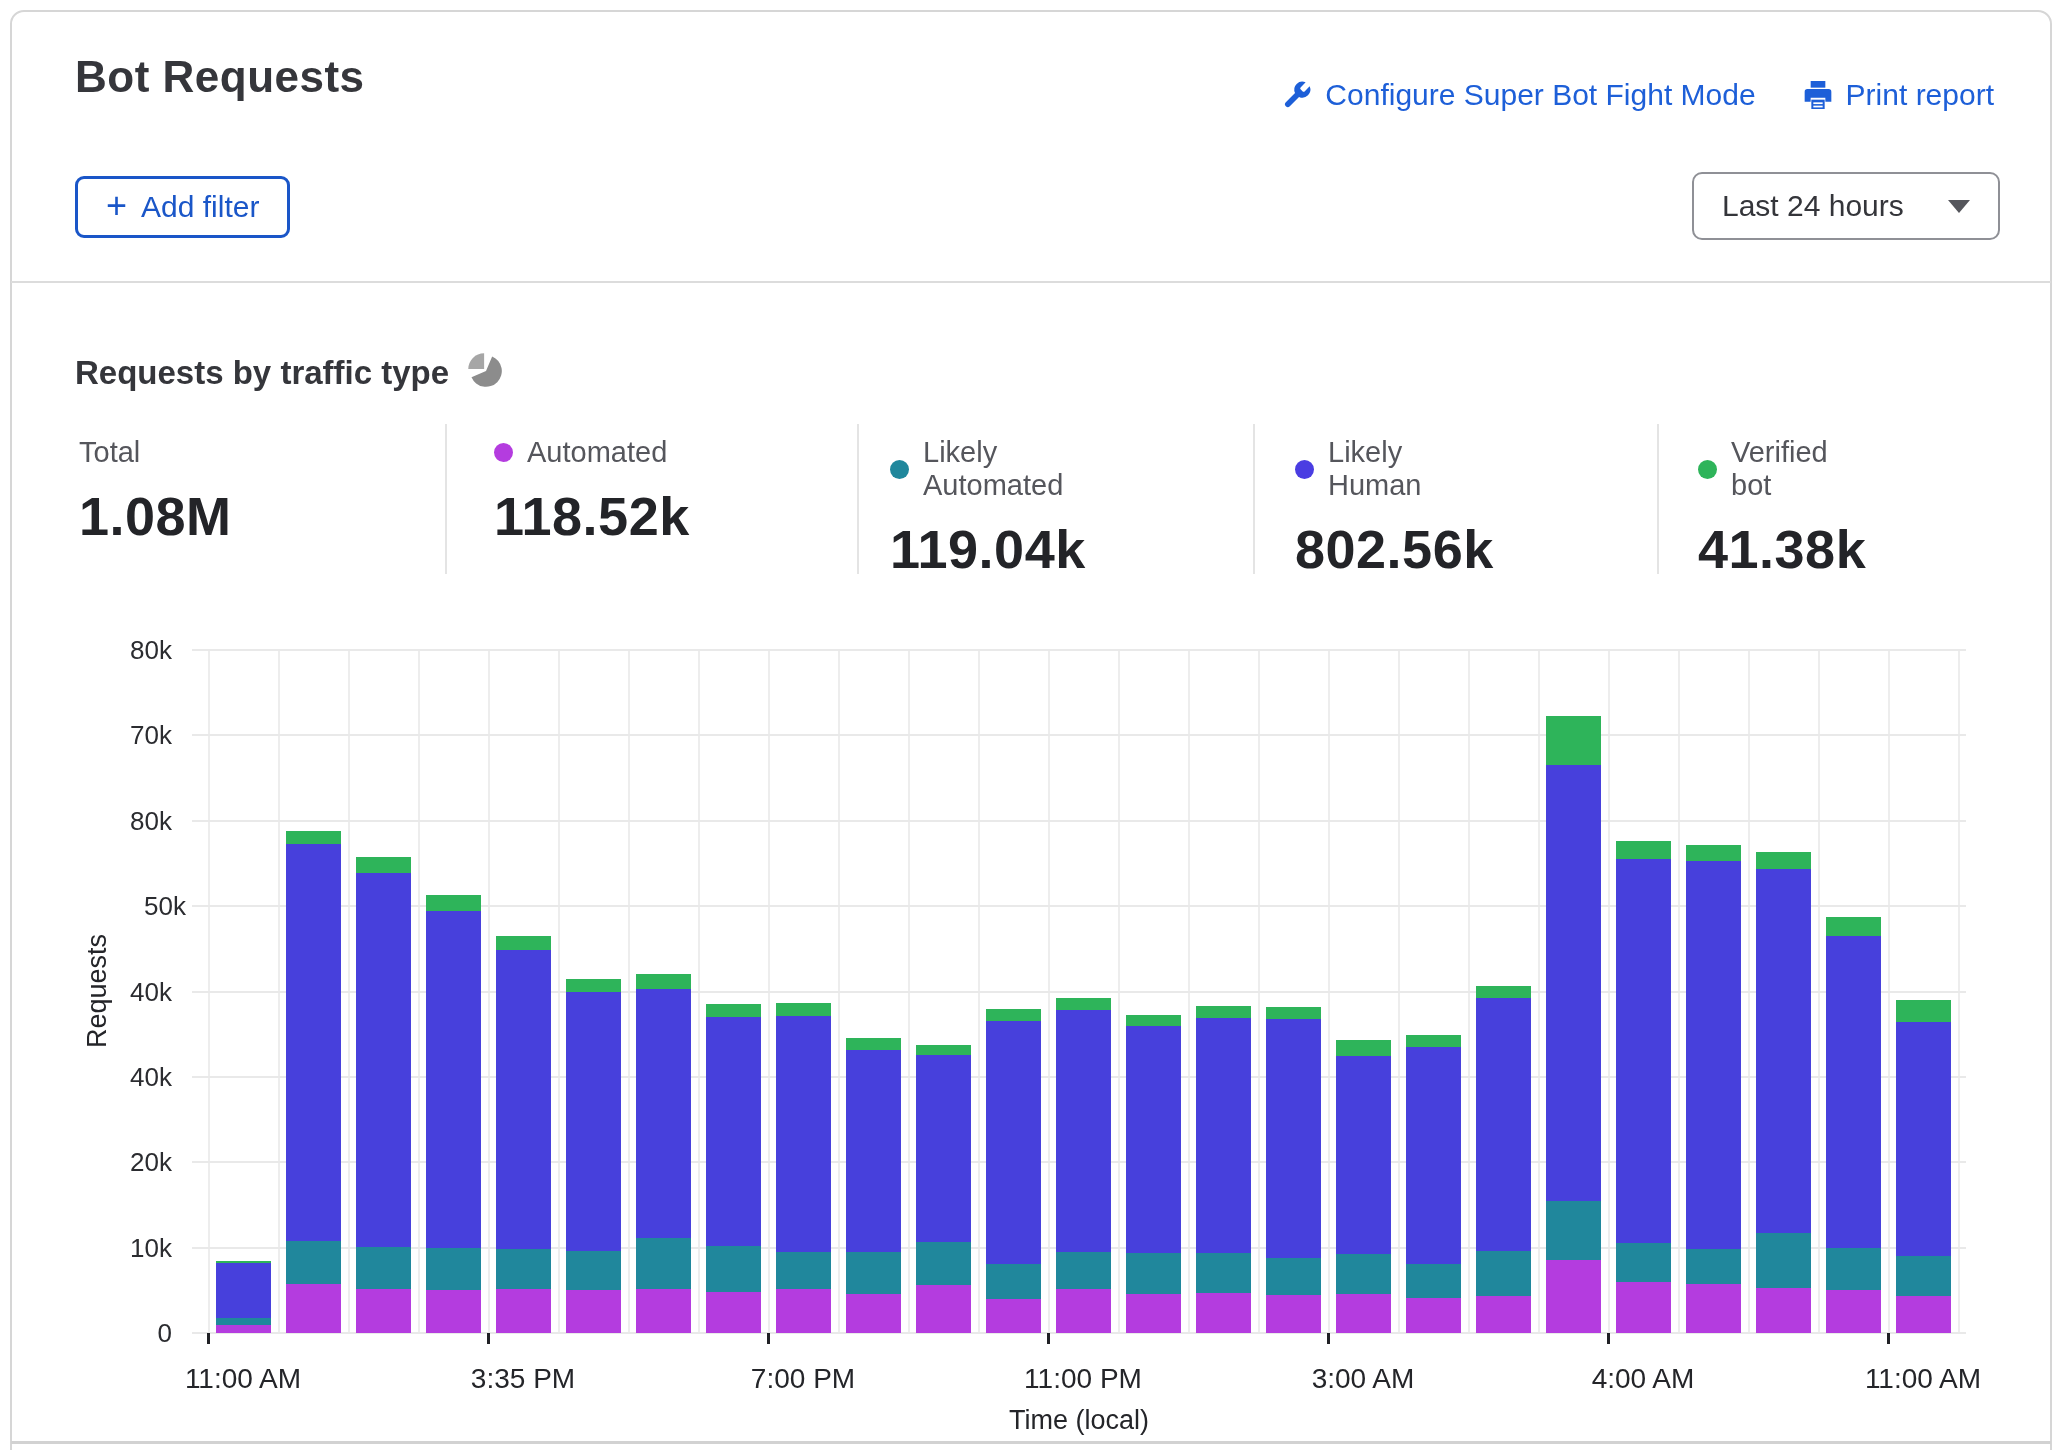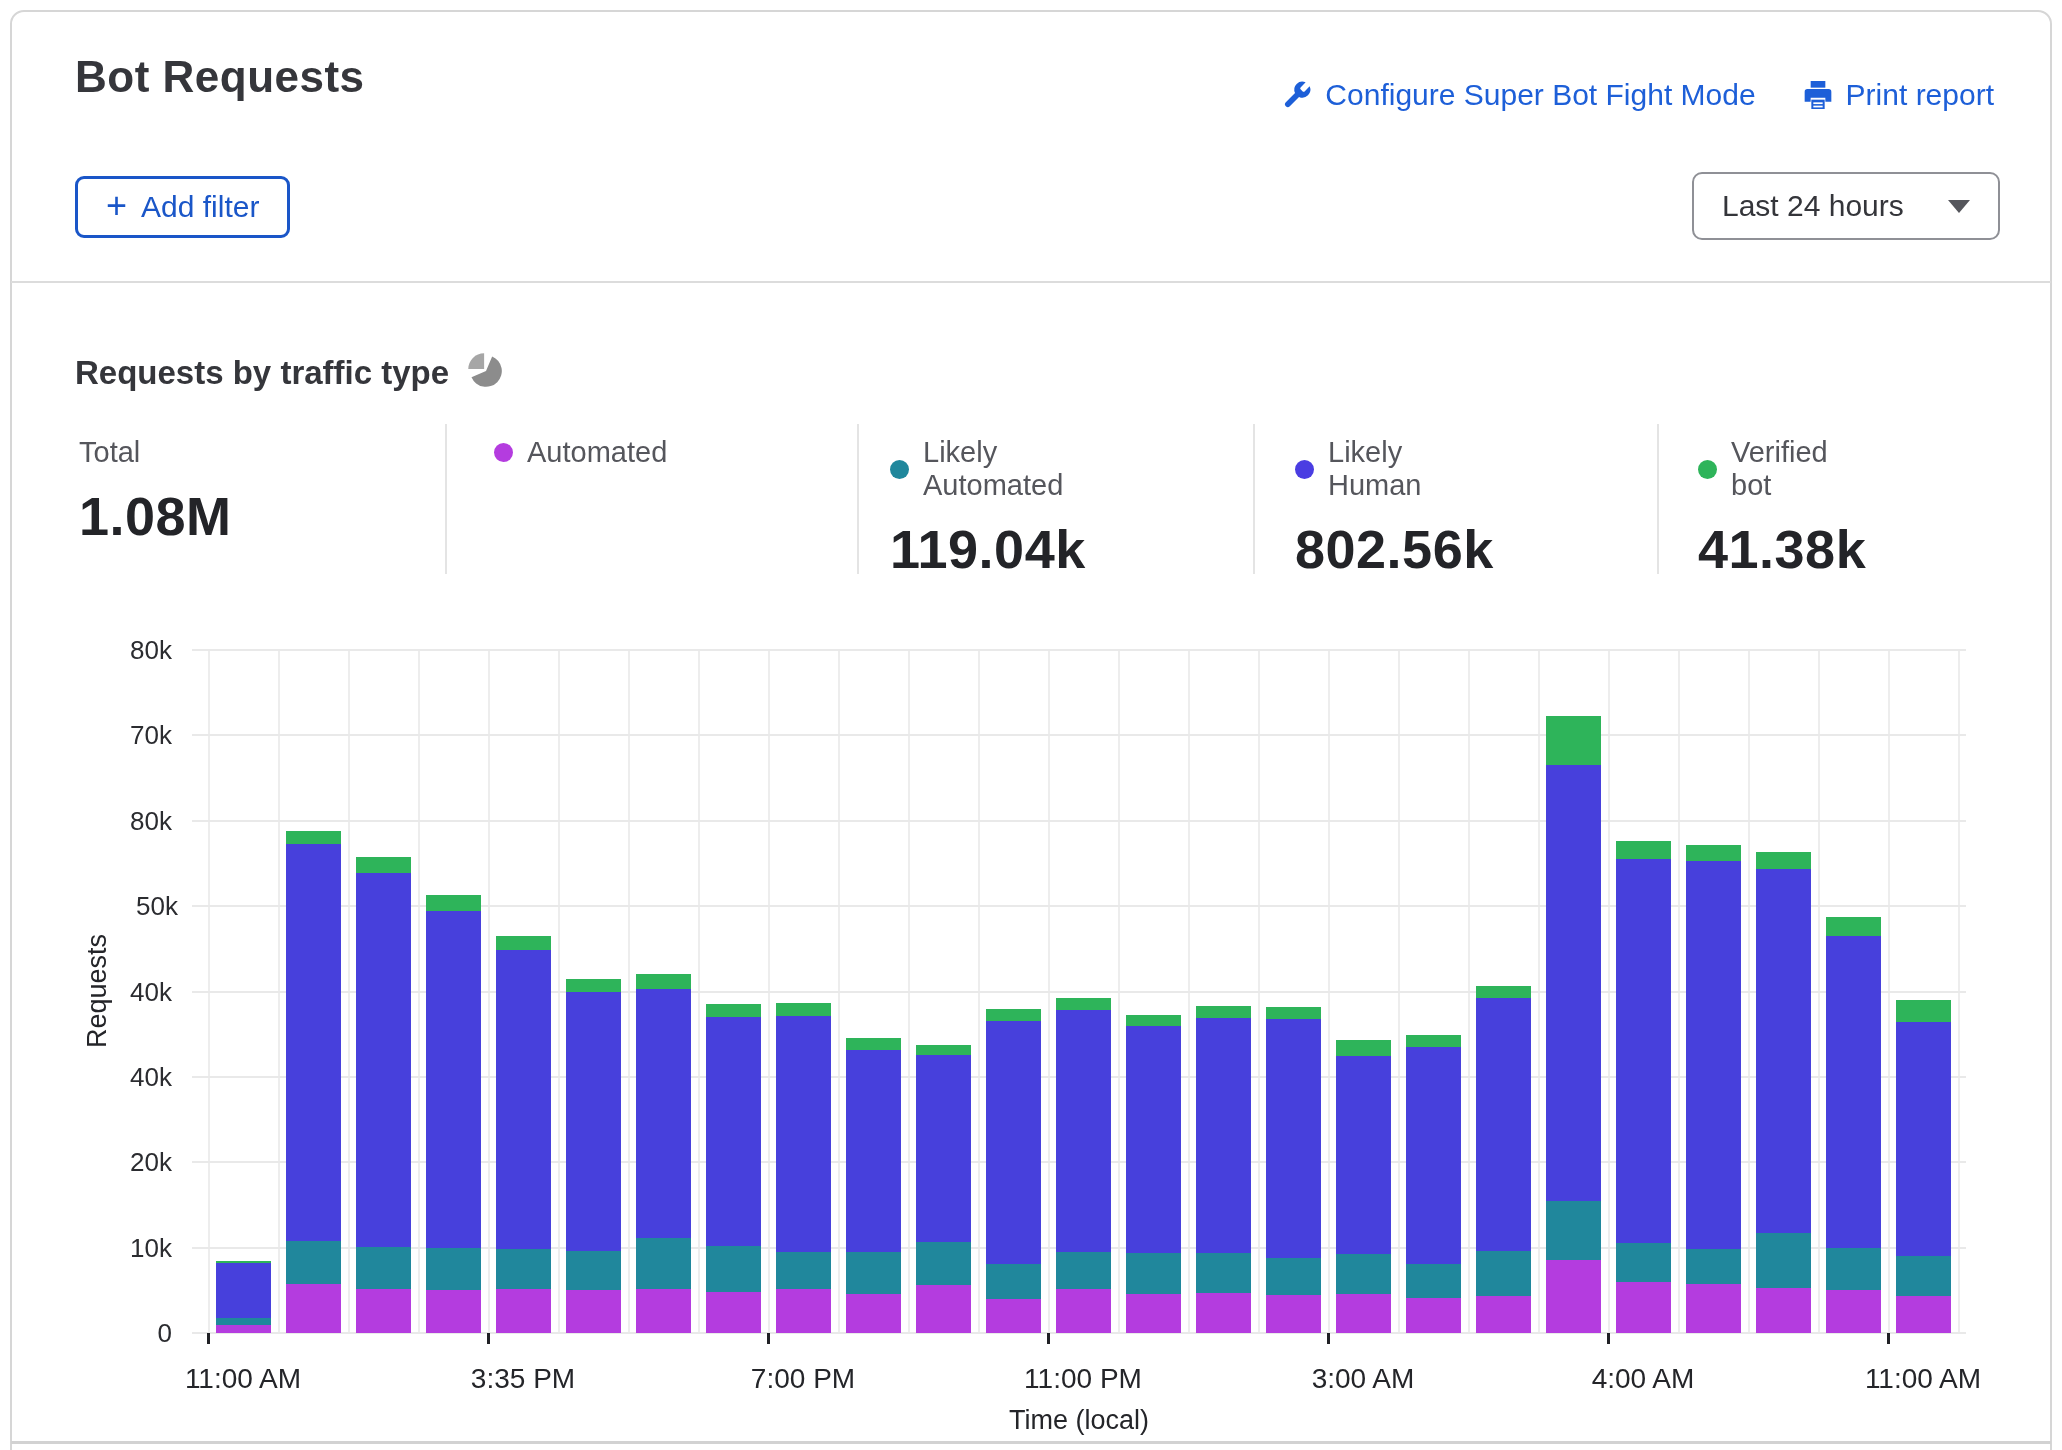"118.52k" div.stat-value { html: none -> <div>118.52k</div> }
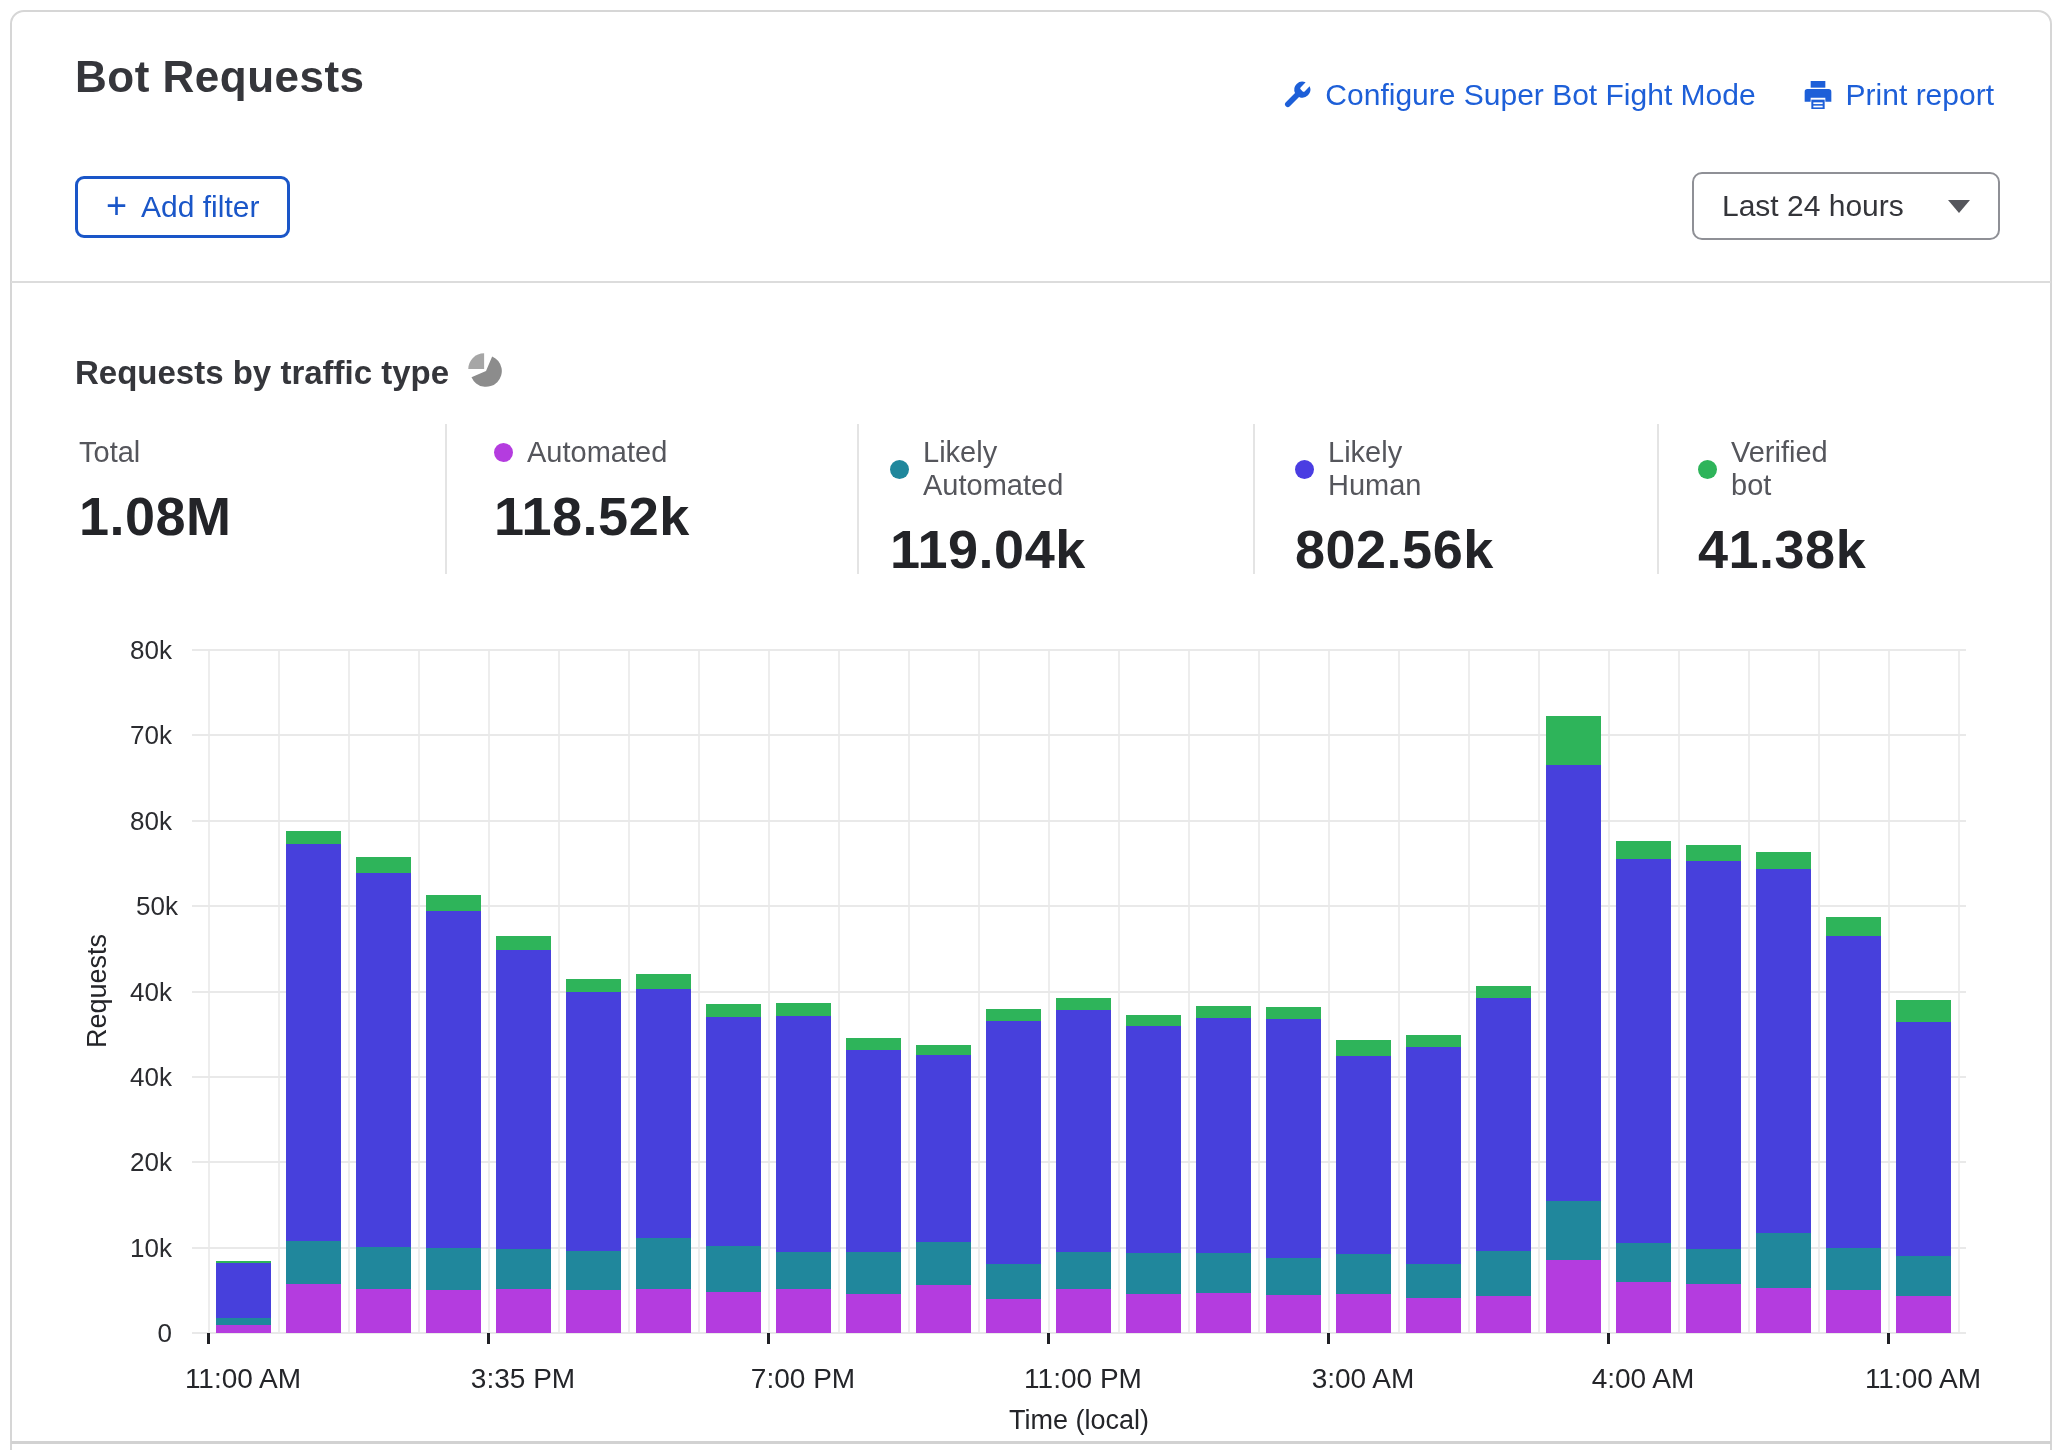"50k" div.ytick-label { left: 48px -> 56px }
